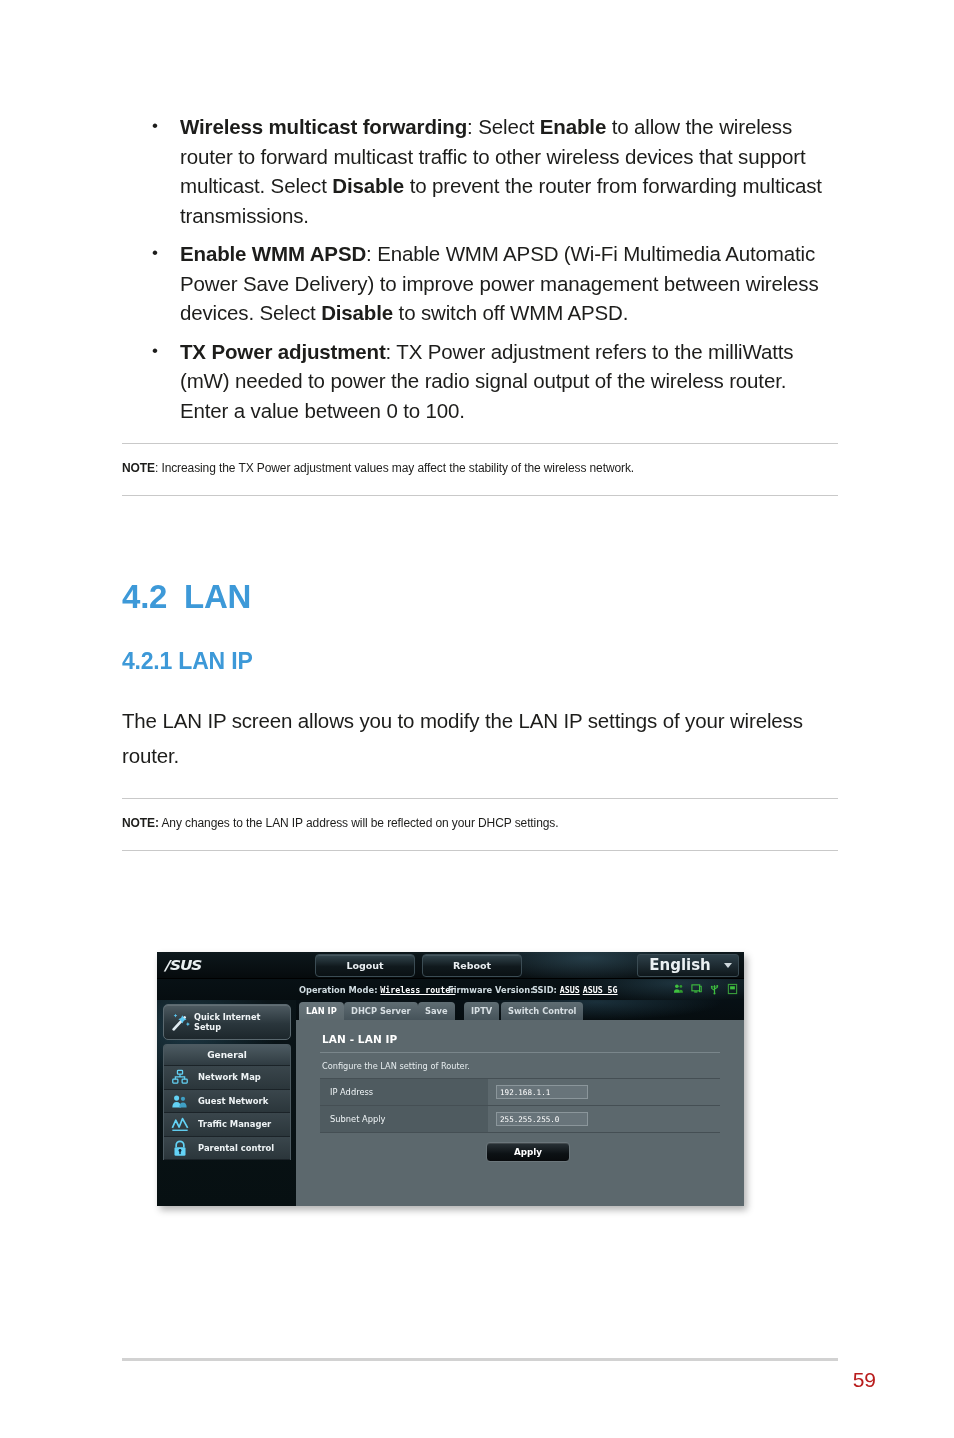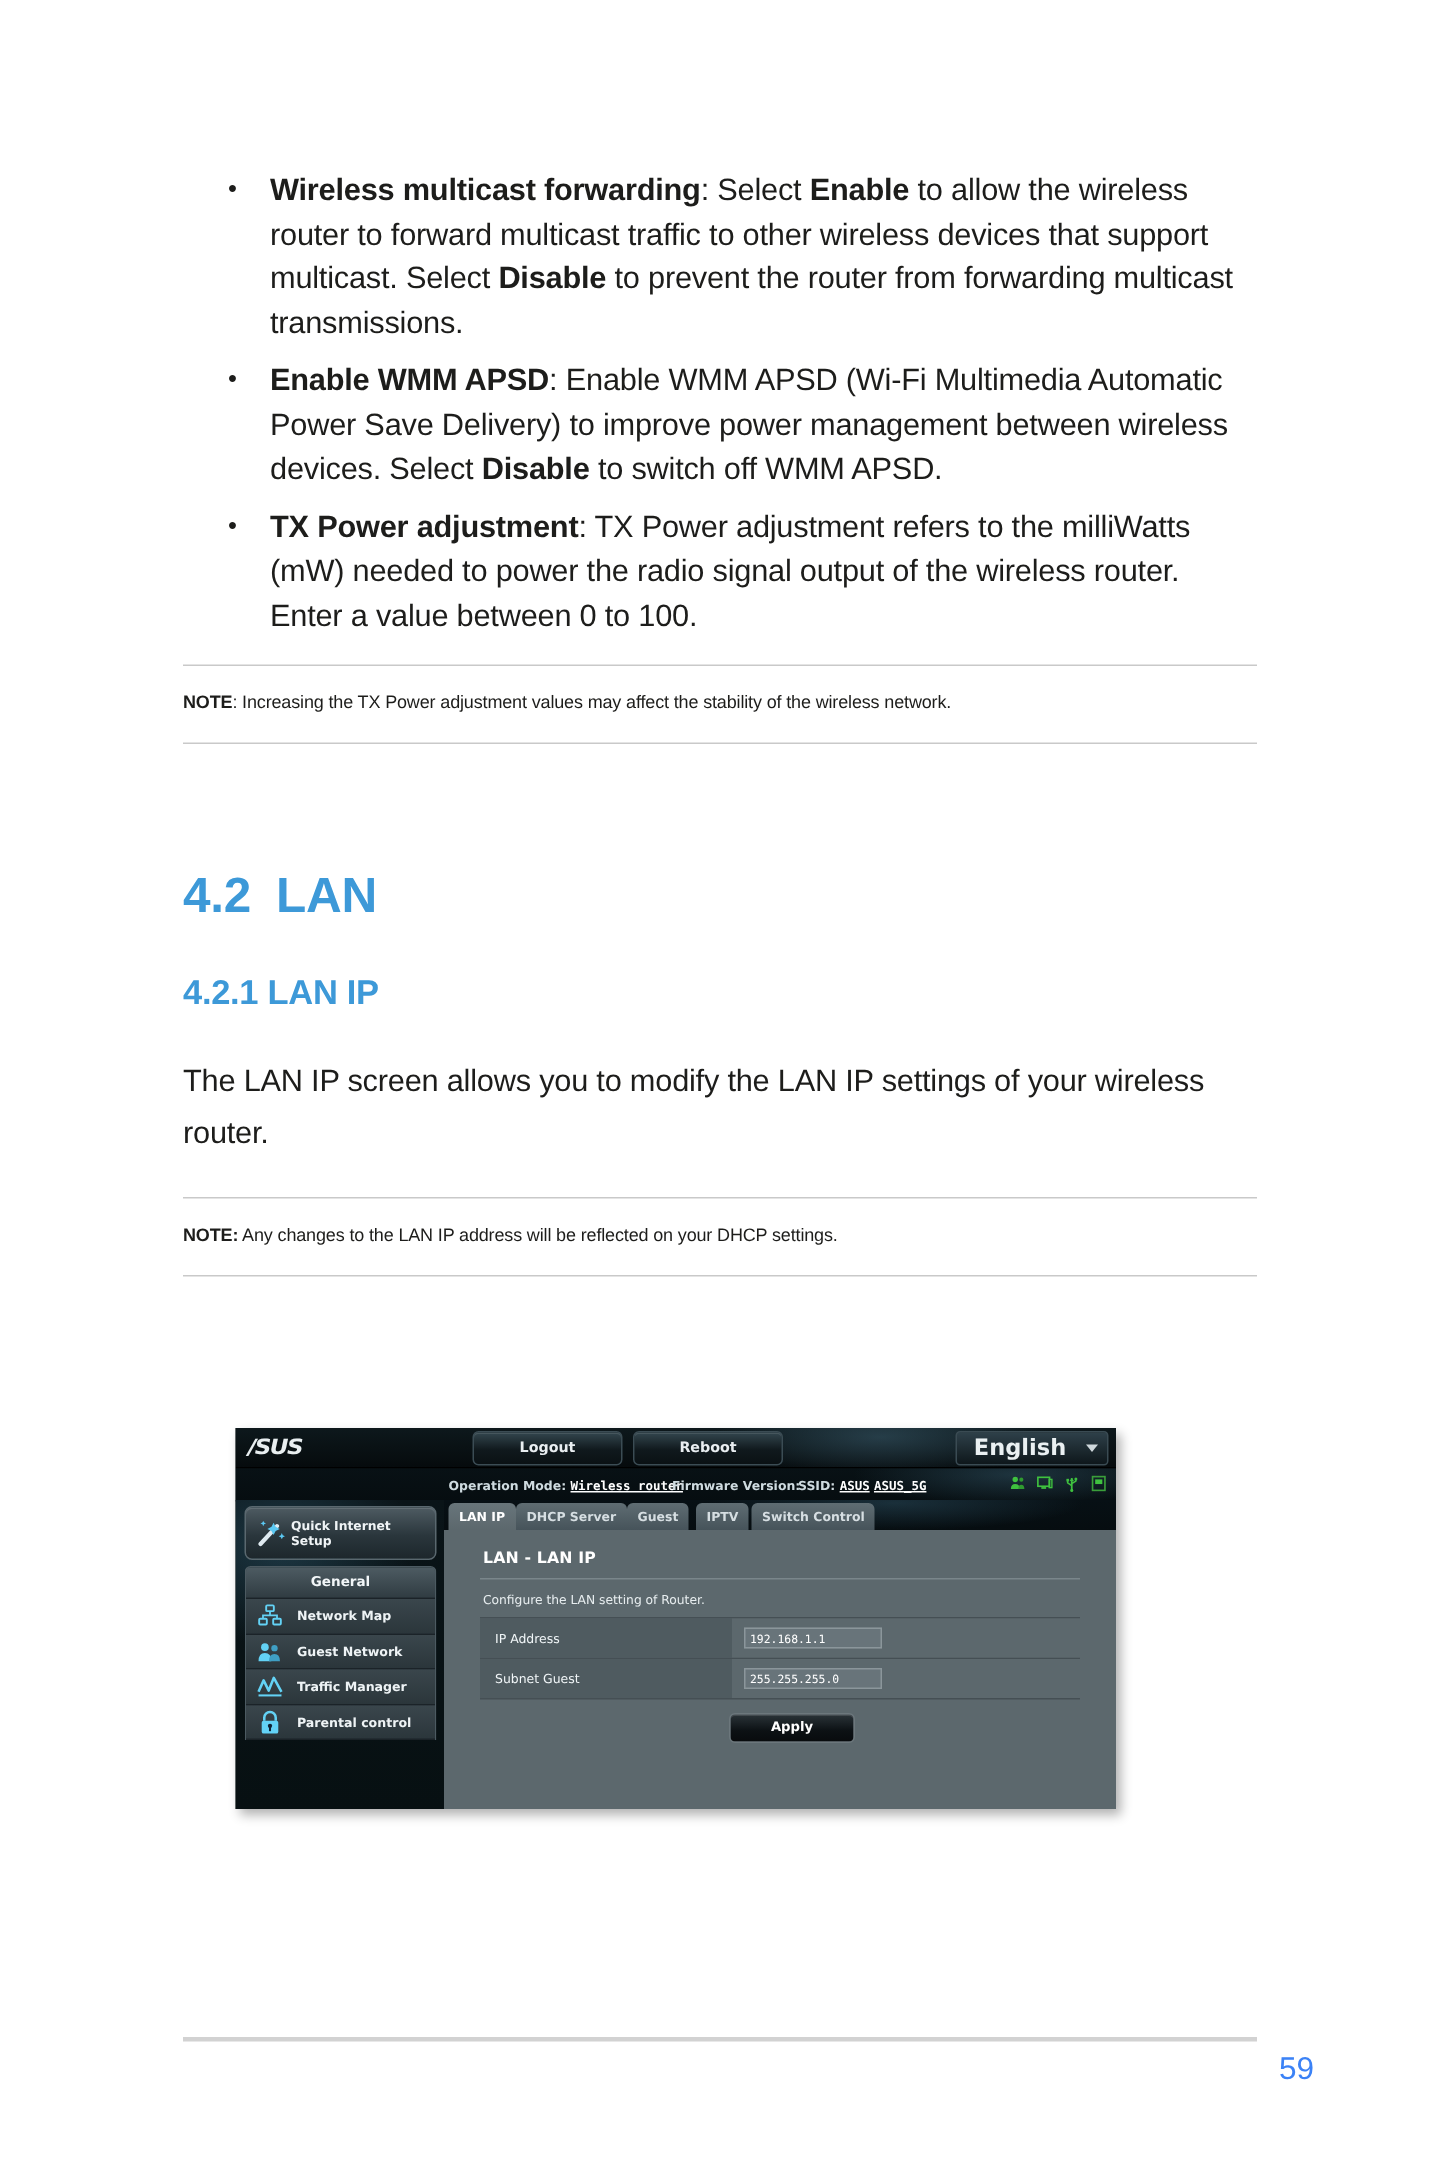"Guest" div.tab { text: Guest -> Save }
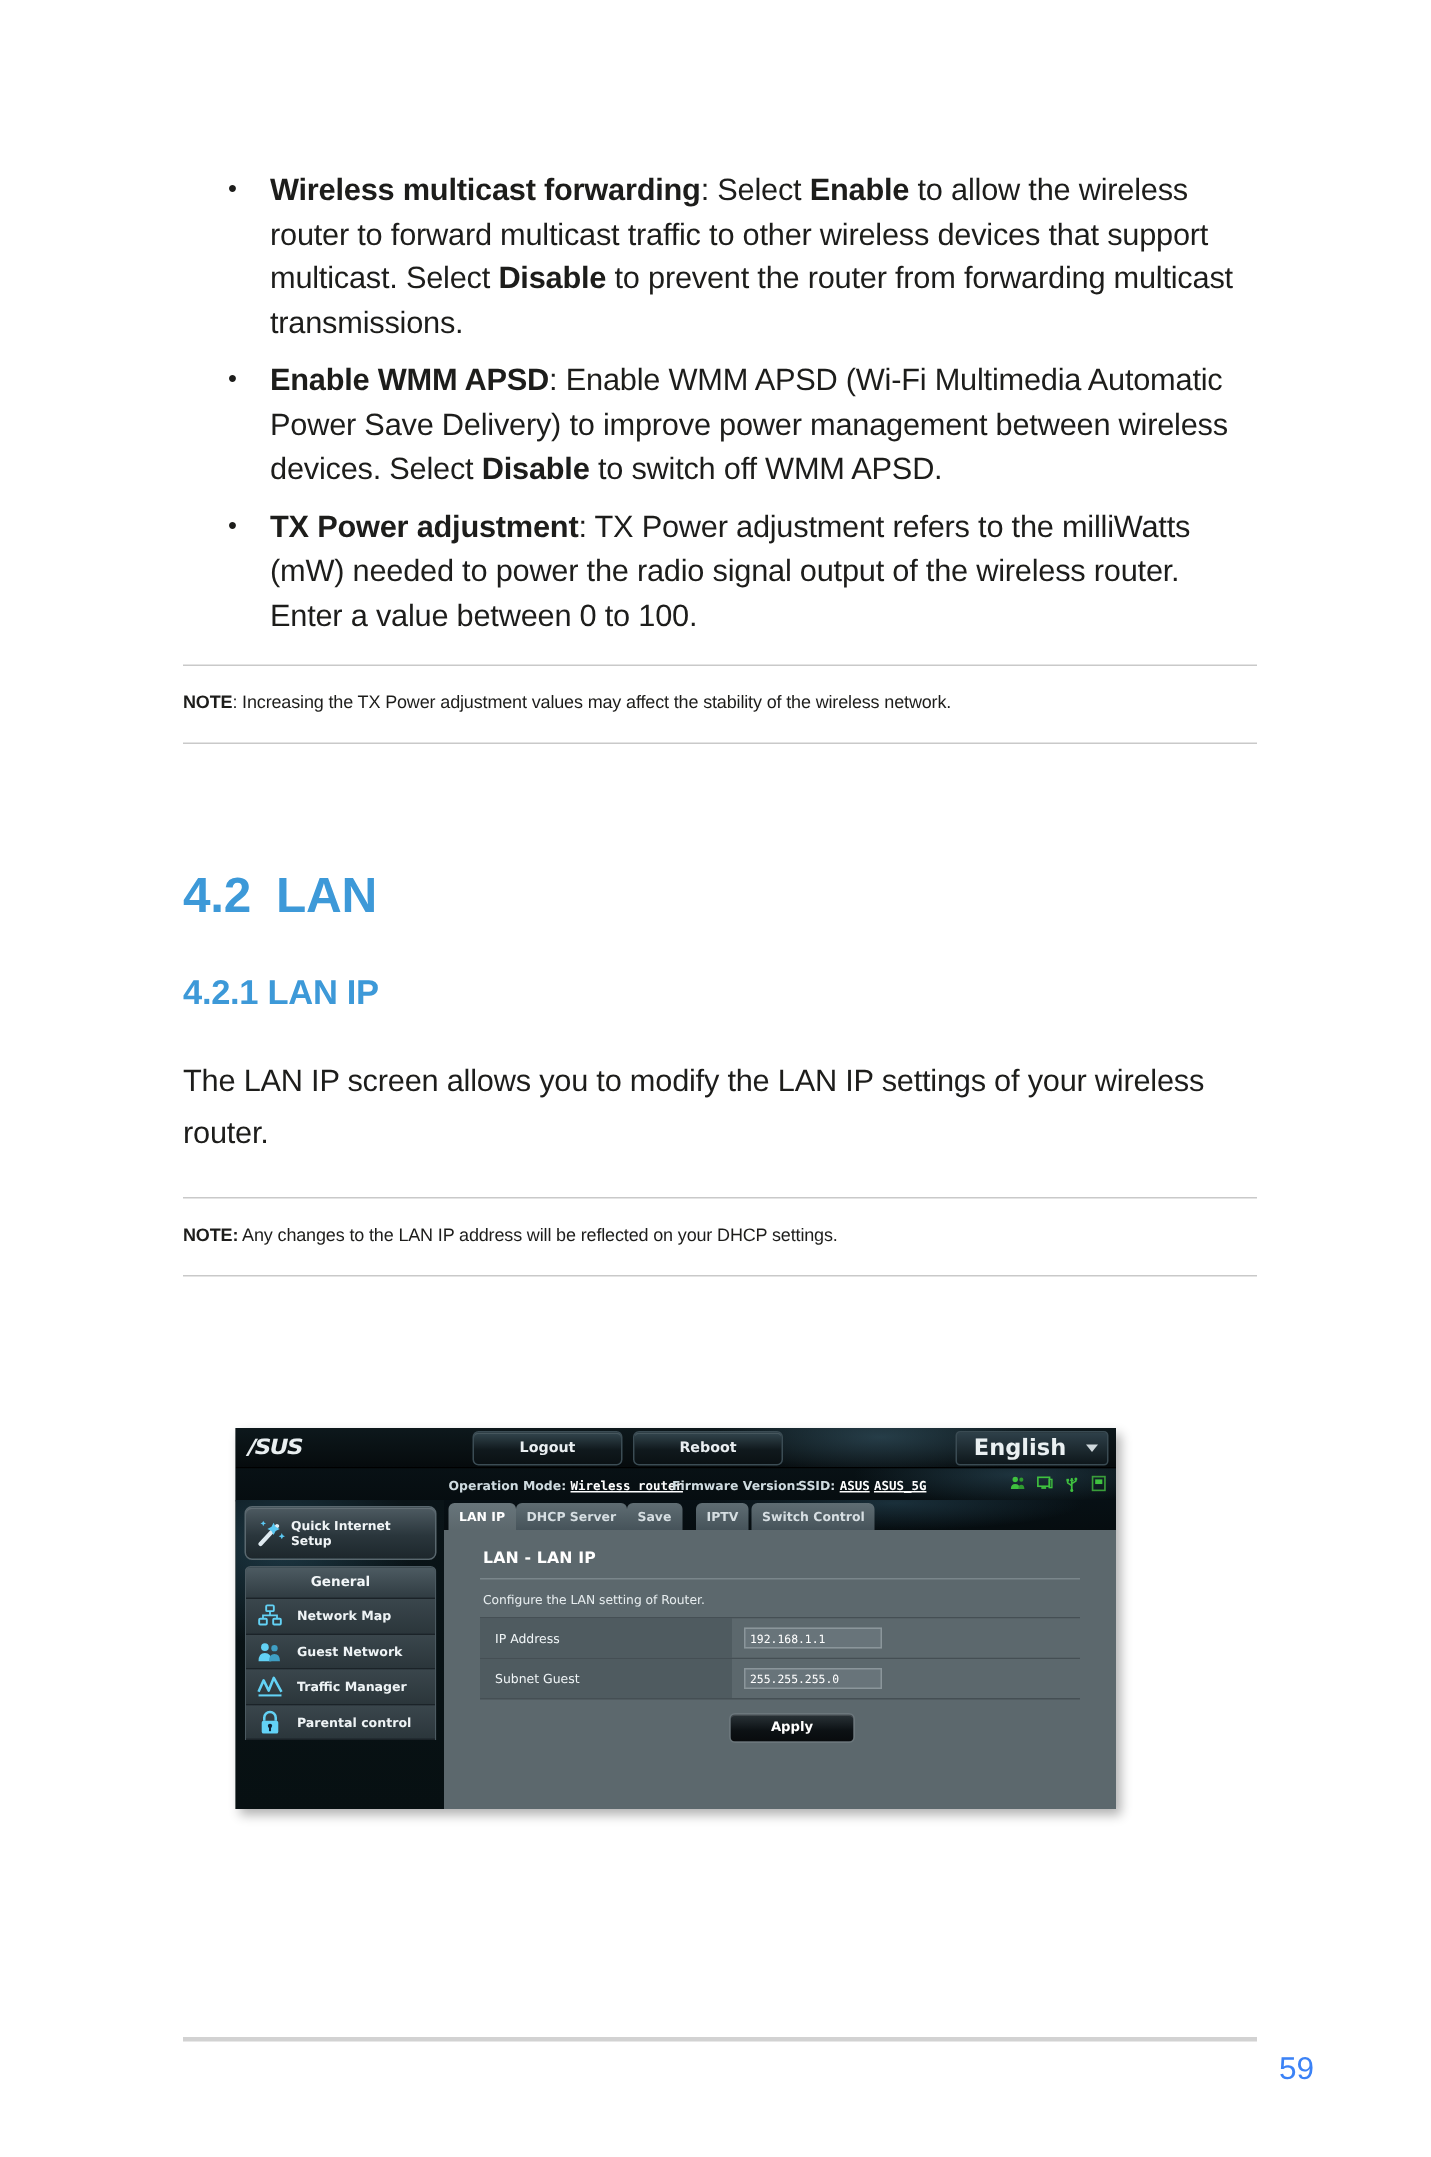"Subnet Guest" div.cell-label { text: Guest -> Apply }
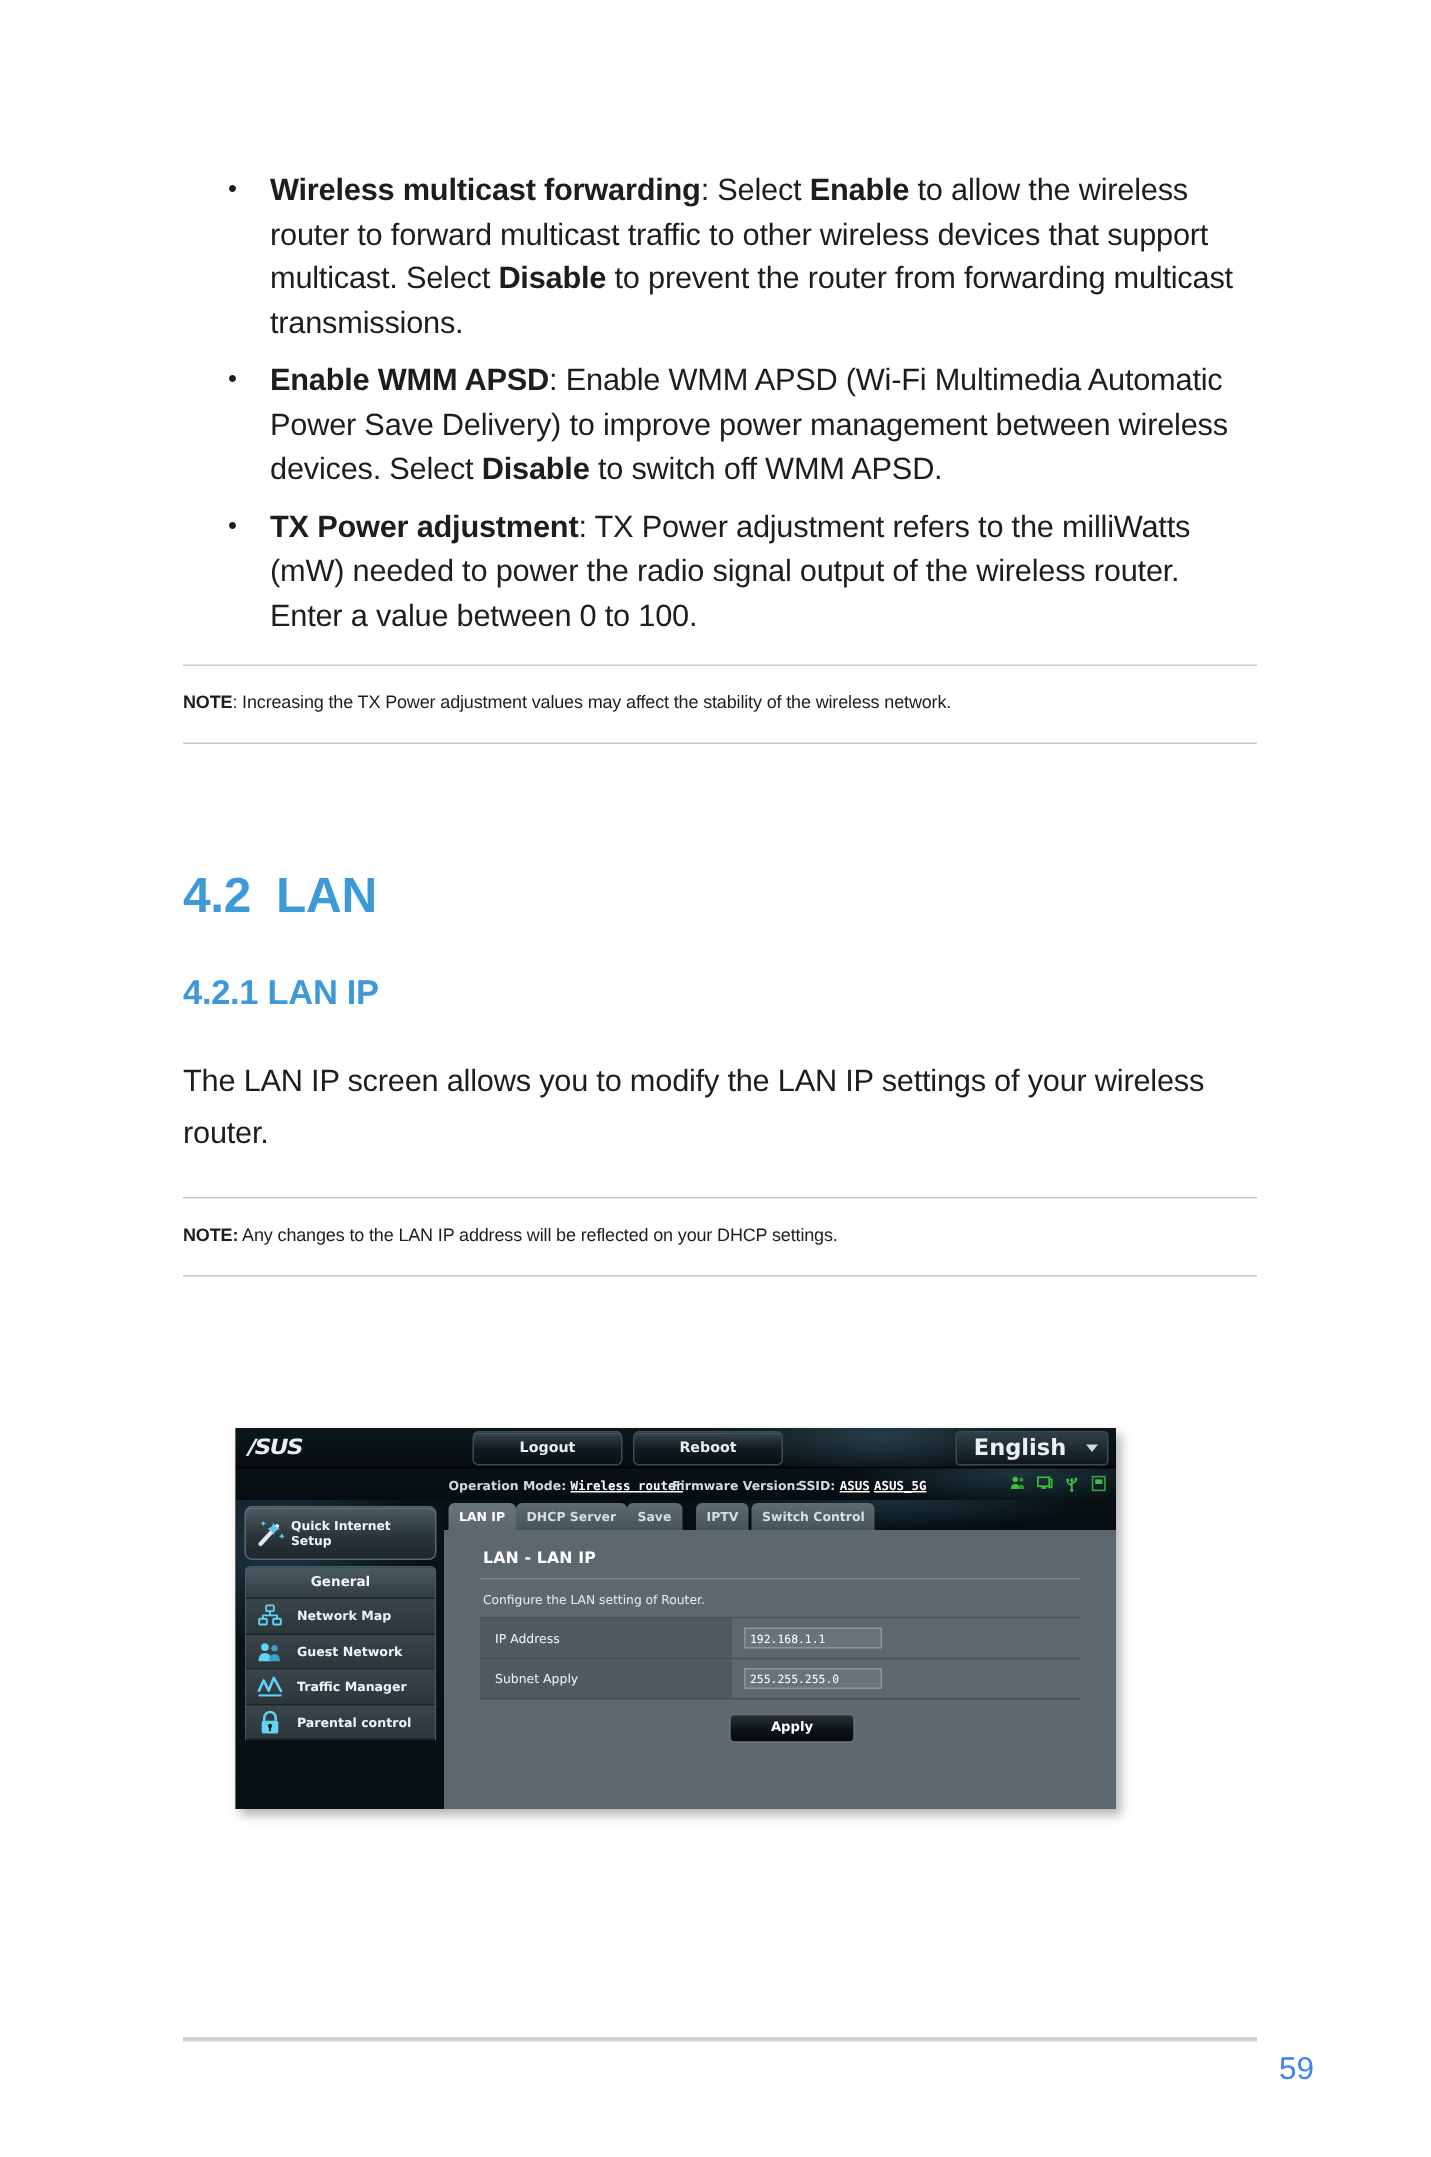"59" .page-num { color: #3b82f6 -> #b91c1c }
